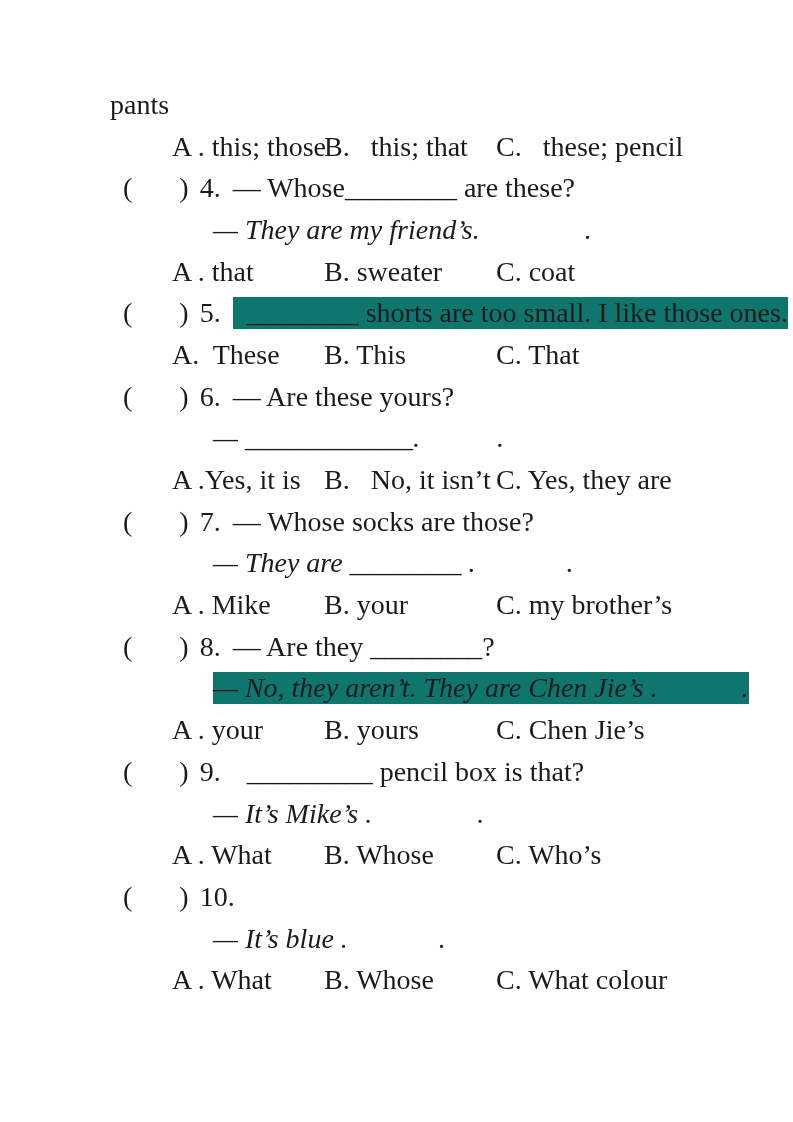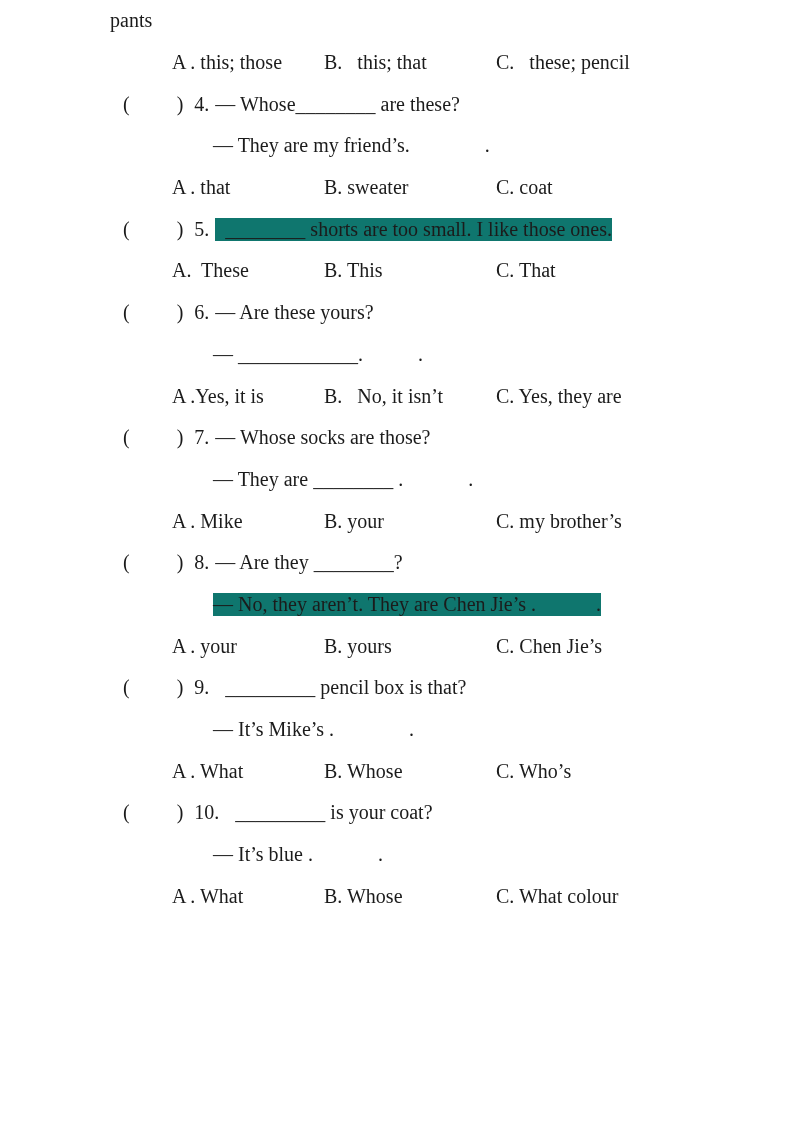"pants" .page { font-size: 20px -> 28px; padding-top: none -> 84px }
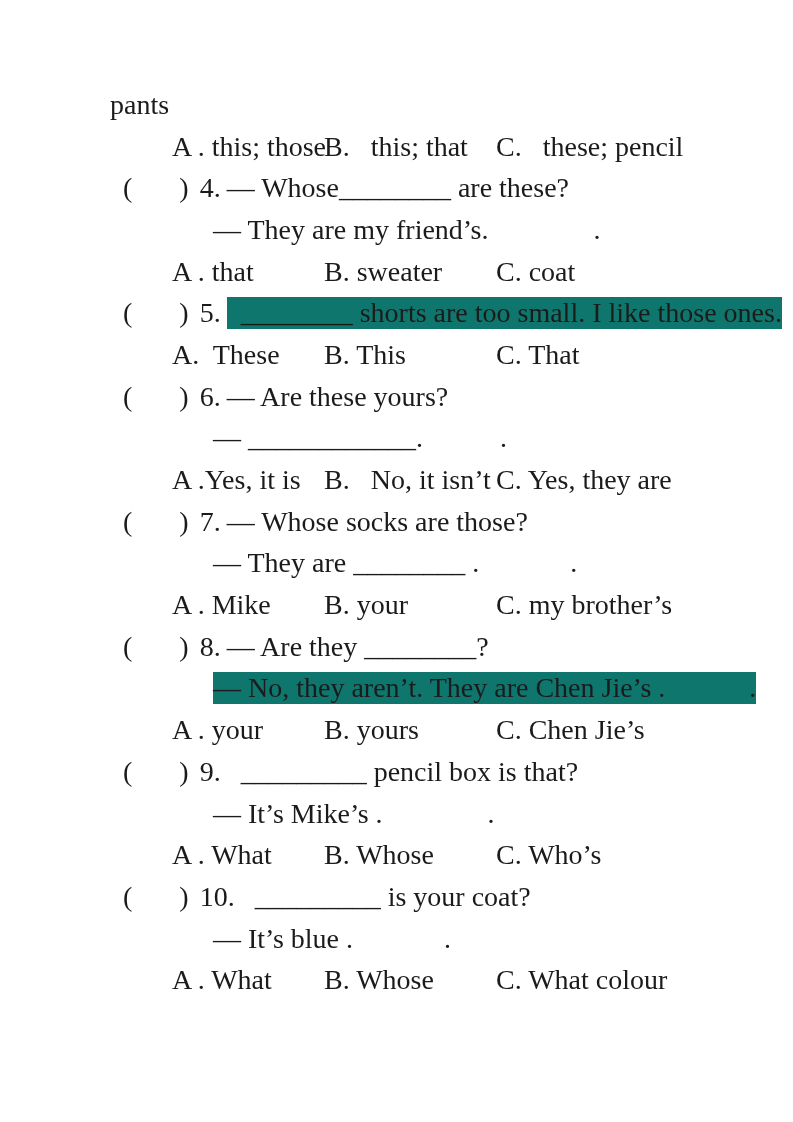"— Whose________ are these?" .qtext { margin-left: 6px -> 12px }
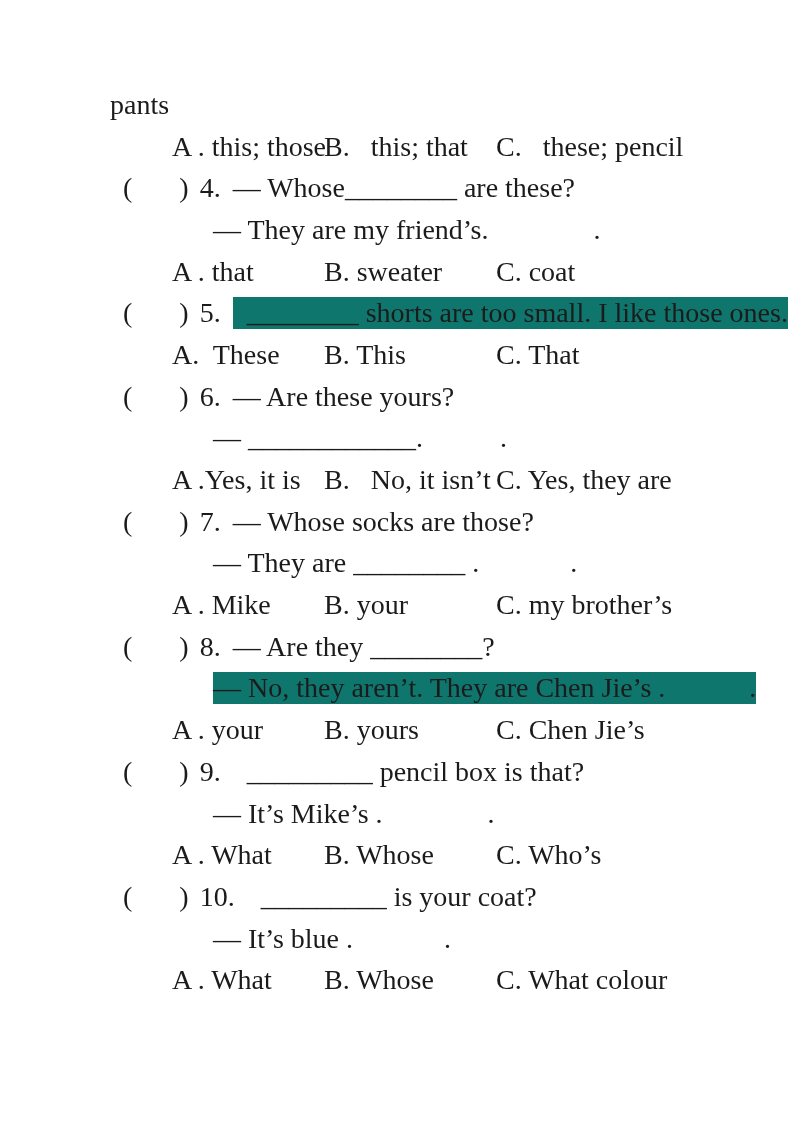"— They are my friend’s." .r-line { font-style: none -> italic }
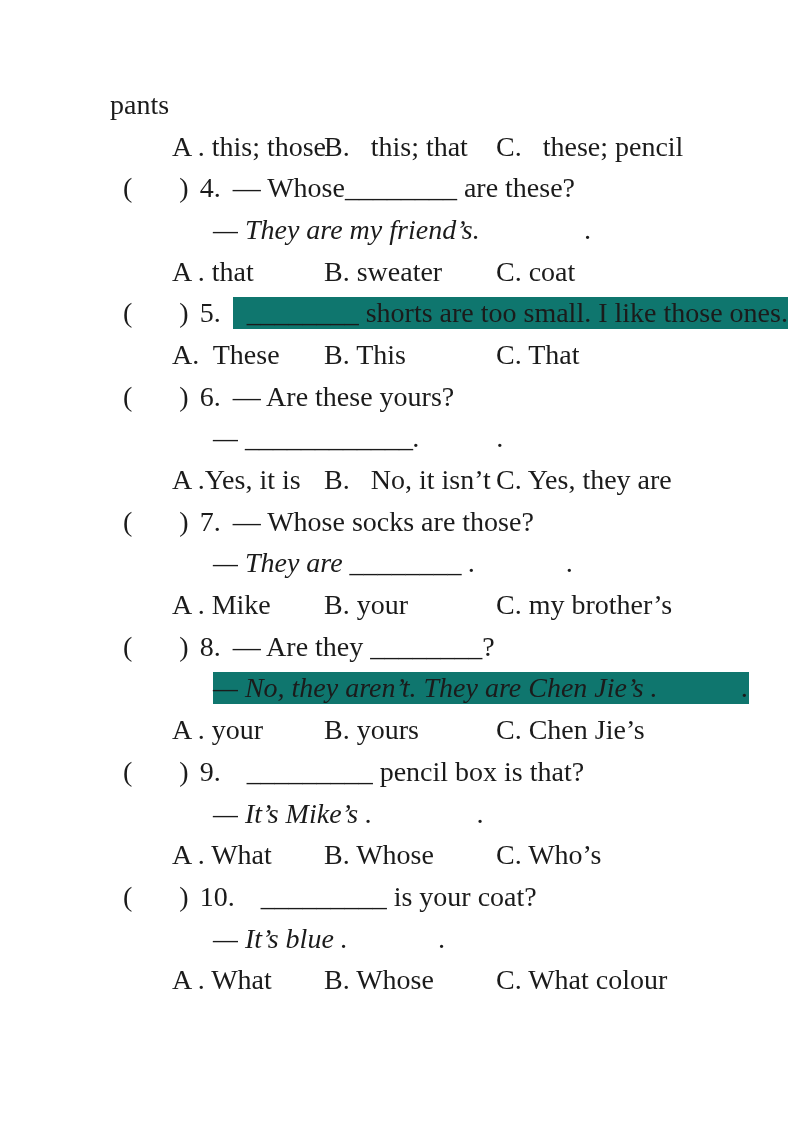"_________ is your coat?" span.qtext { html: <span> _________ is your coat?</span> -> none }
